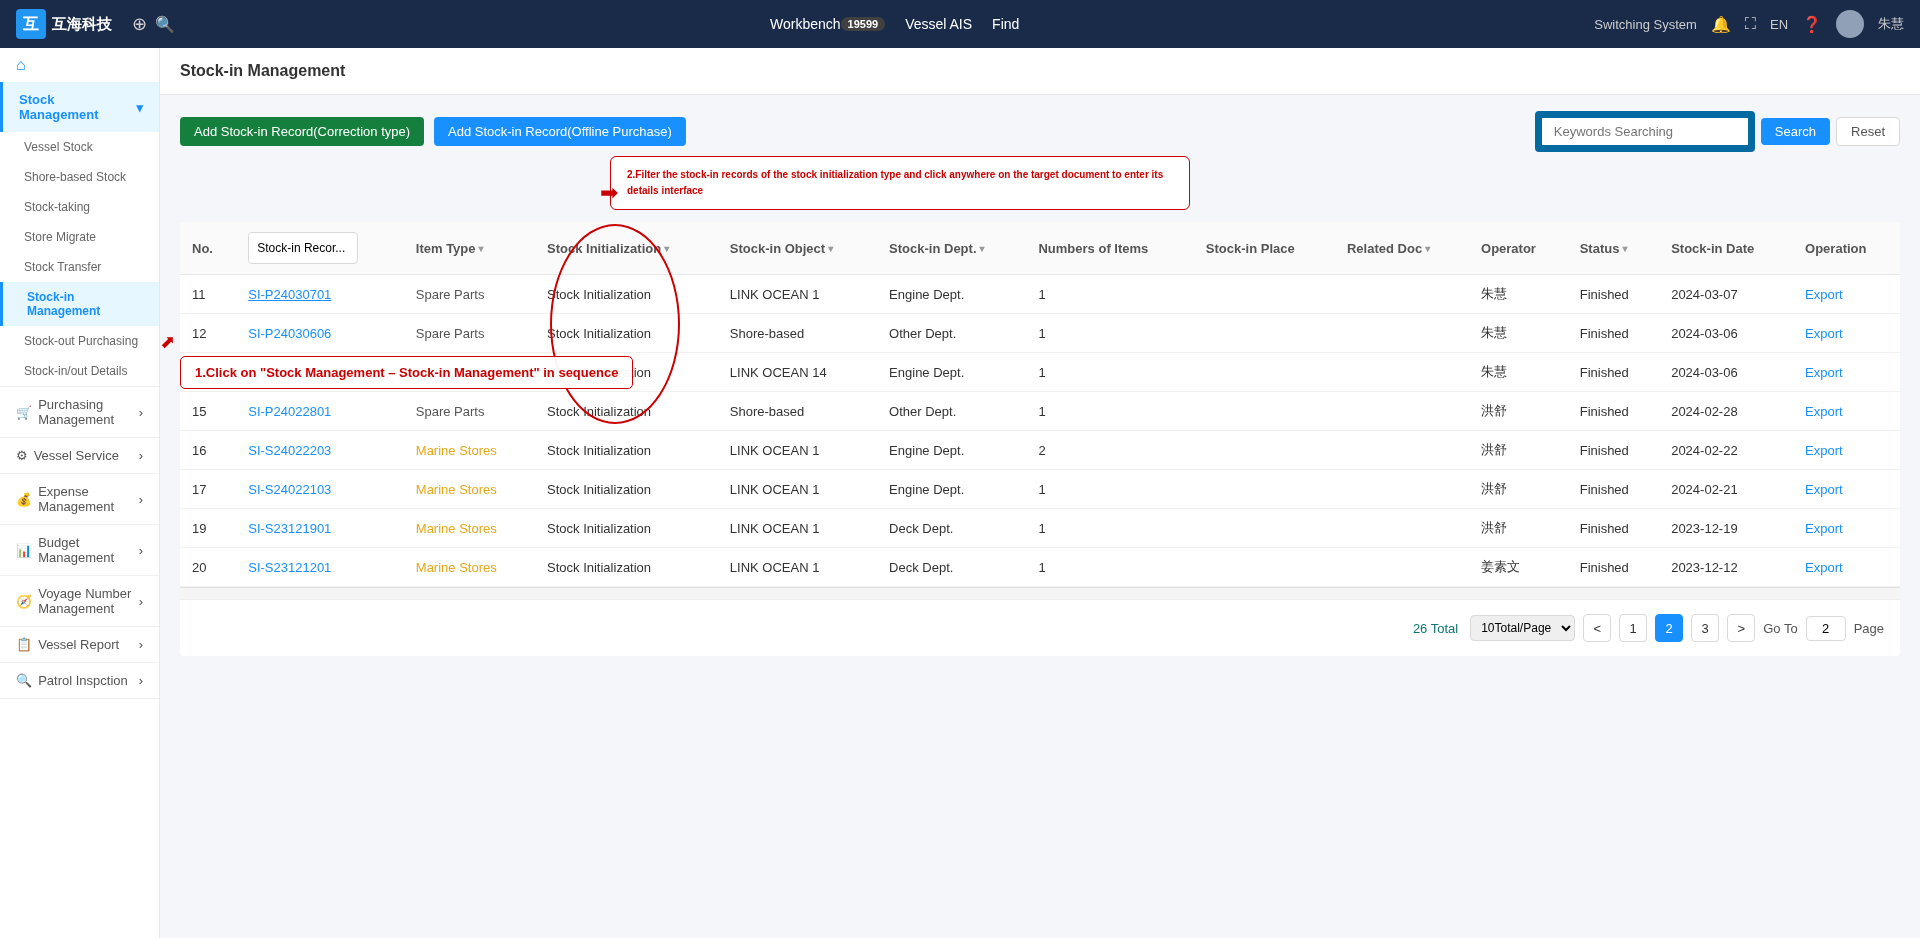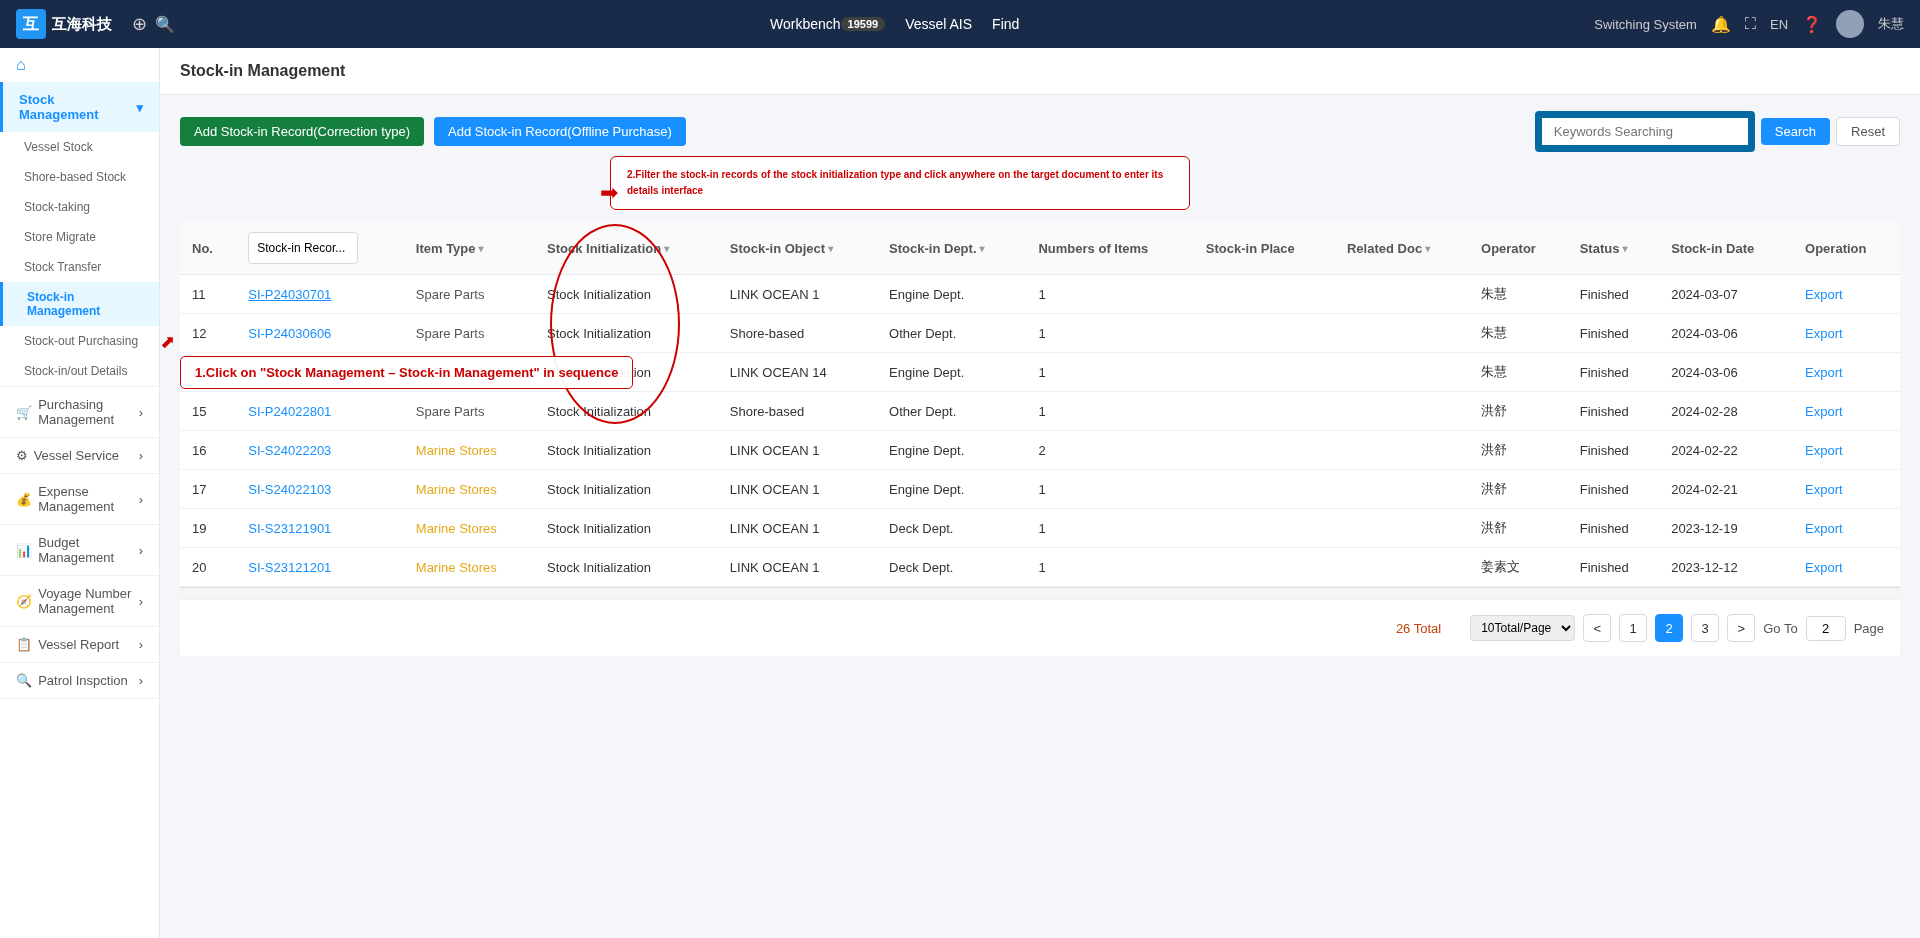"26 Total" .pagination-info { color: #c2410c -> #0f766e; margin-right: 21px -> 4px }
